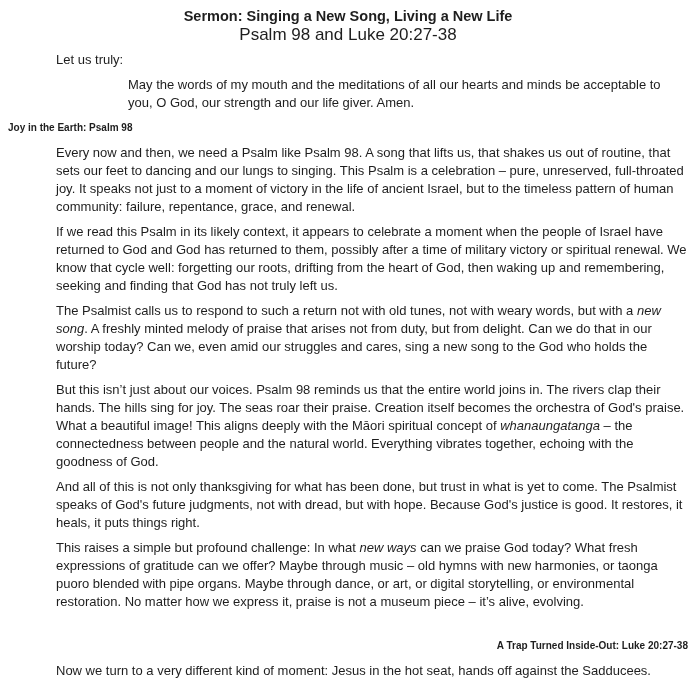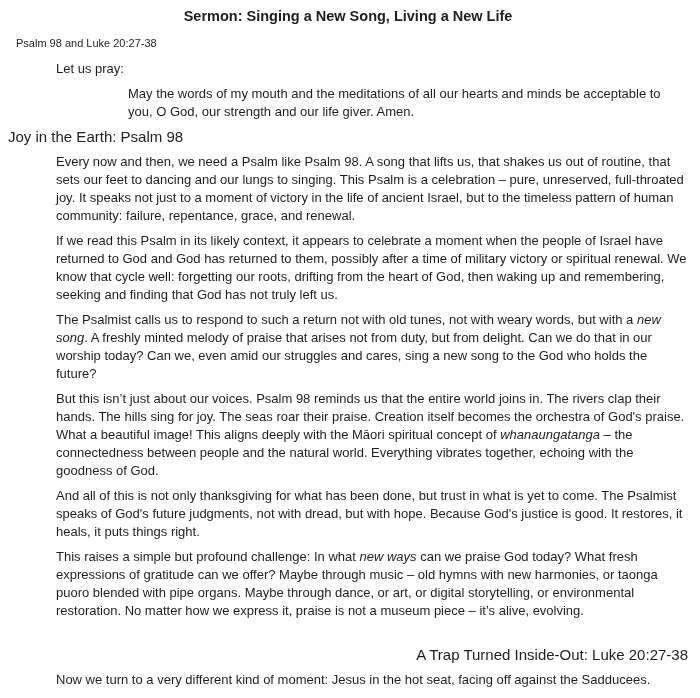"Psalm 98 and Luke 20:27-38" .doc-subtitle { font-size: 11px -> 17px; margin: 8px -> 0; text-align: none -> center }
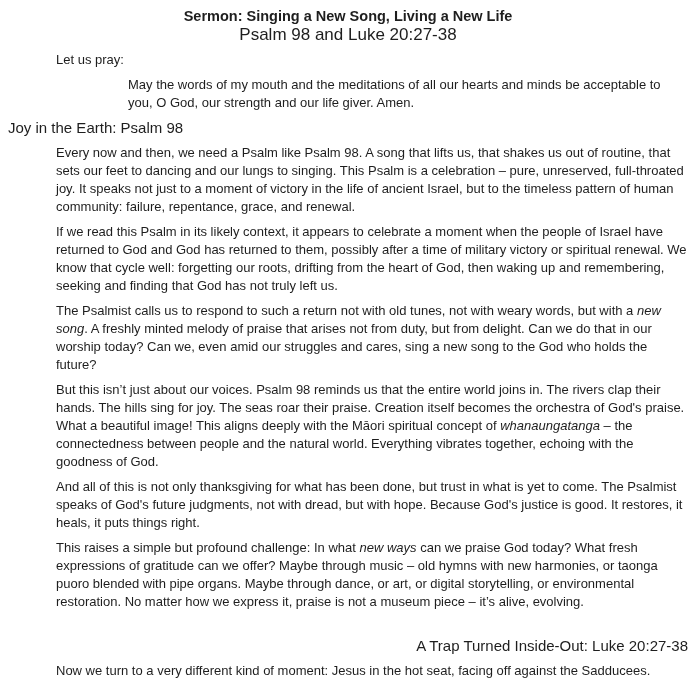"Let us pray:" p.prayer-call { text: pray -> truly }
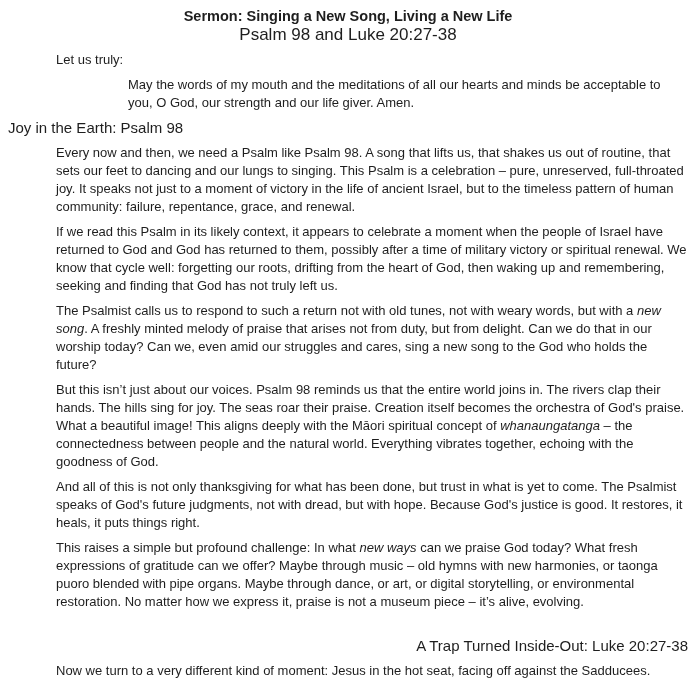"Joy in the Earth: Psalm" .section-heading { font-size: 15px -> 10px; font-weight: normal -> bold }
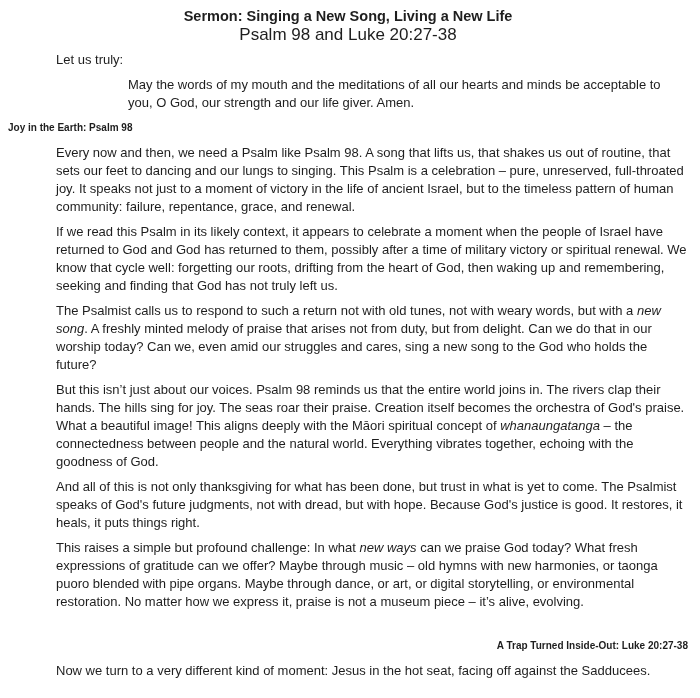"Now we turn to a" span { text: facing -> hands }
